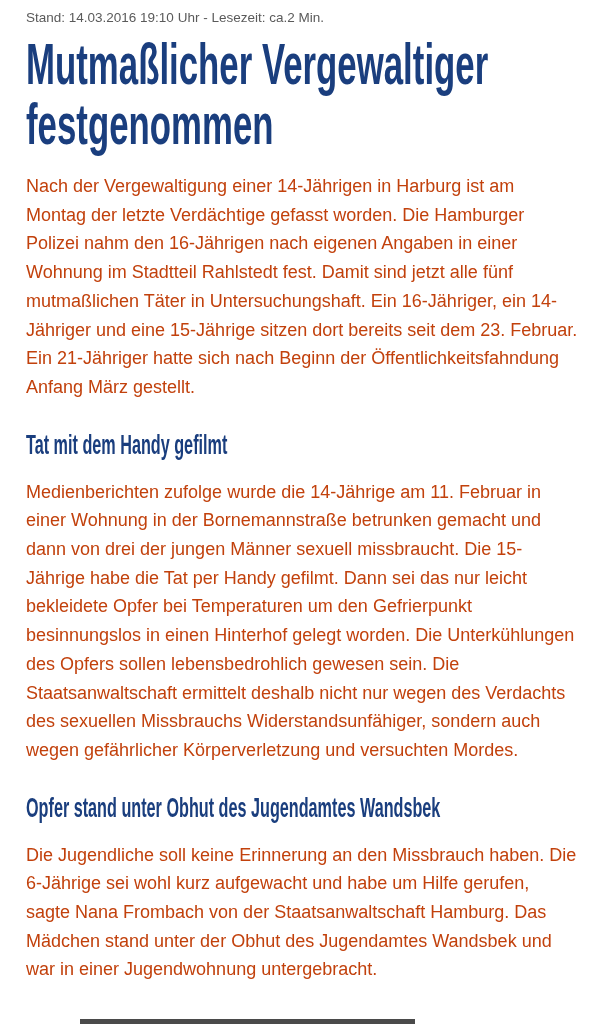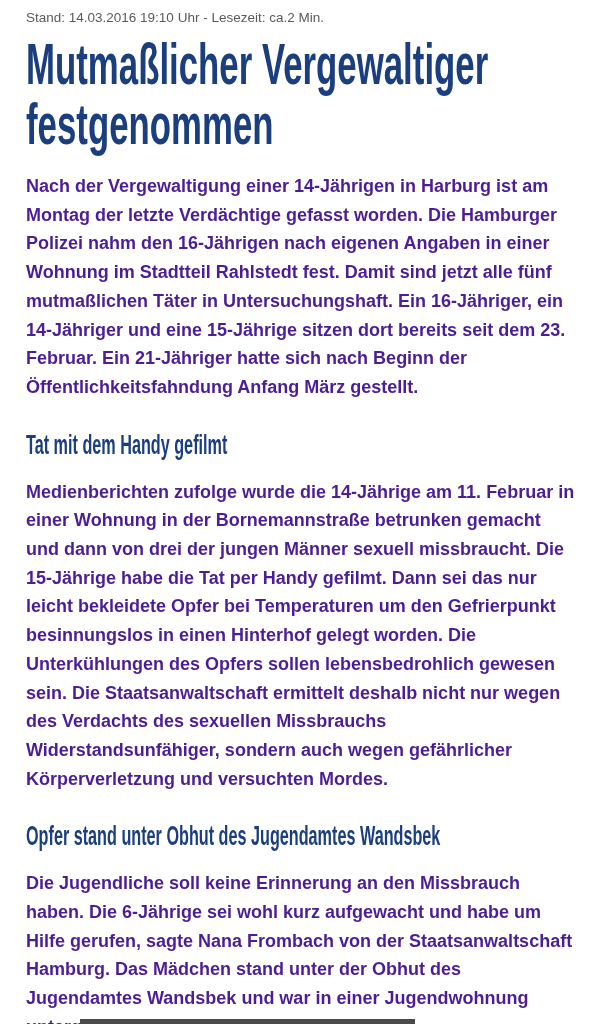"Nach der Vergewaltigung einer" p.body-text { color: #4c1d95 -> #c2410c; font-weight: bold -> none }
